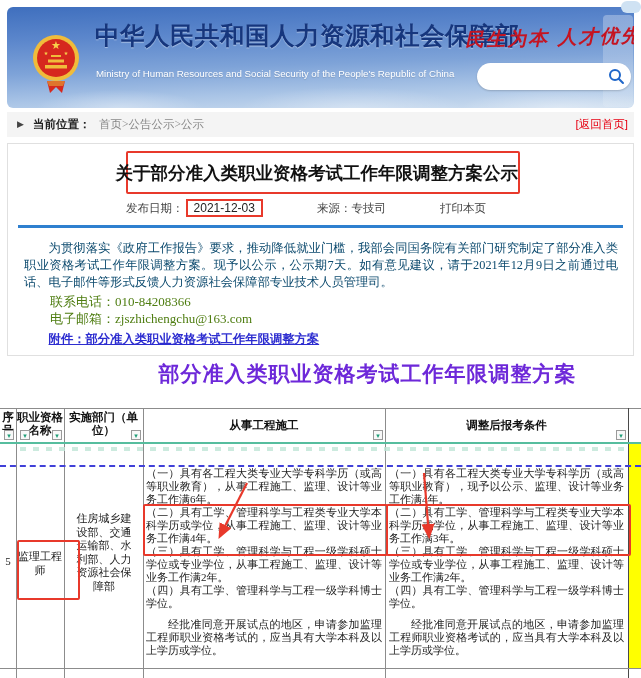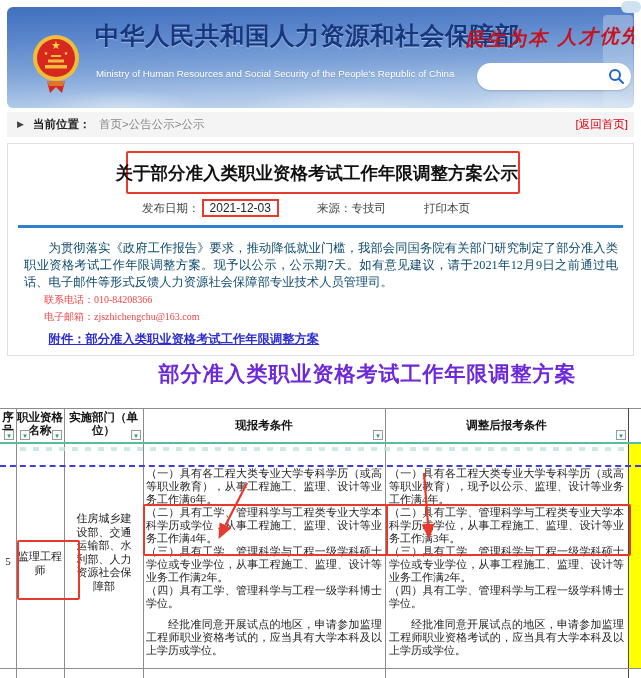"首页>公告公示>公示" .crumb-path { font-family: none -> Liberation Serif, serif }
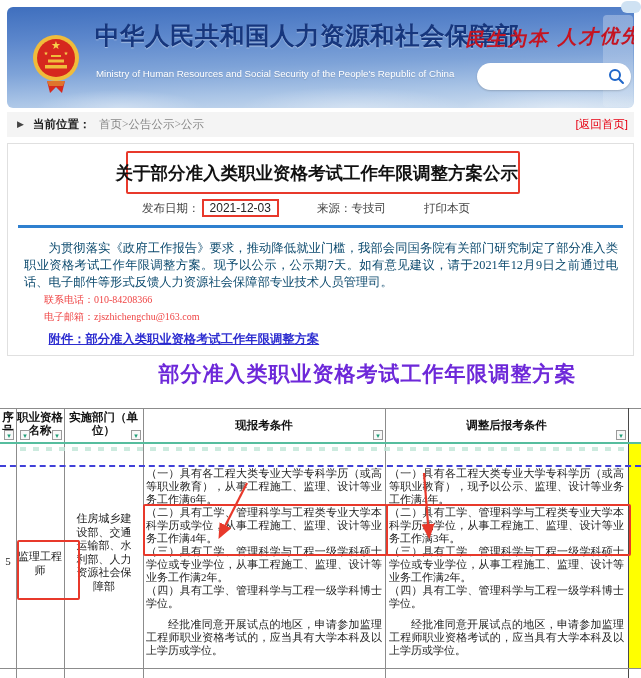"发布日期：" .meta { gap: 38px -> 54px }
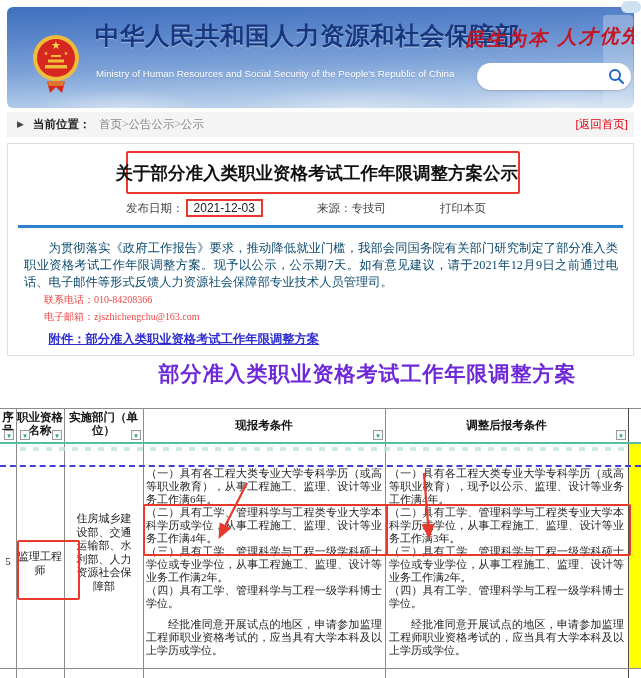"联系电话：010-84208366" .contact { color: #ef4444 -> #4d7c0f; font-size: 10px -> 13px }
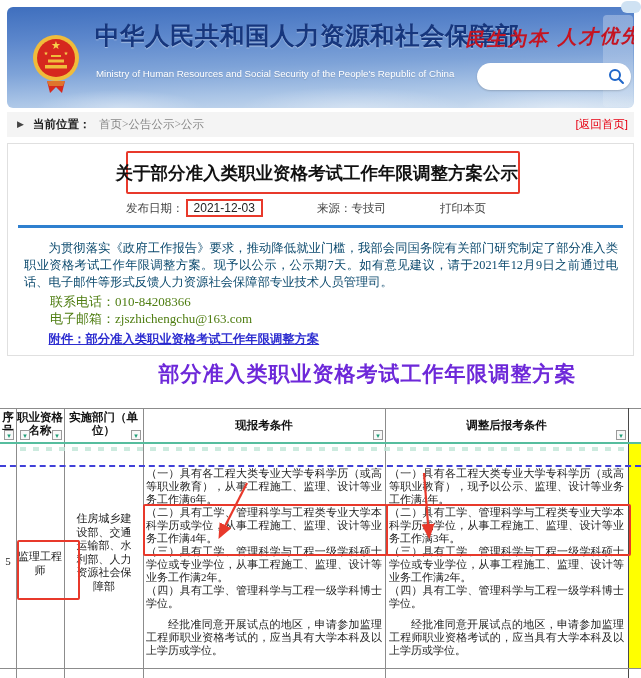"现报考条件" div.th { text: 现报考条件 -> 从事工程施工 }
